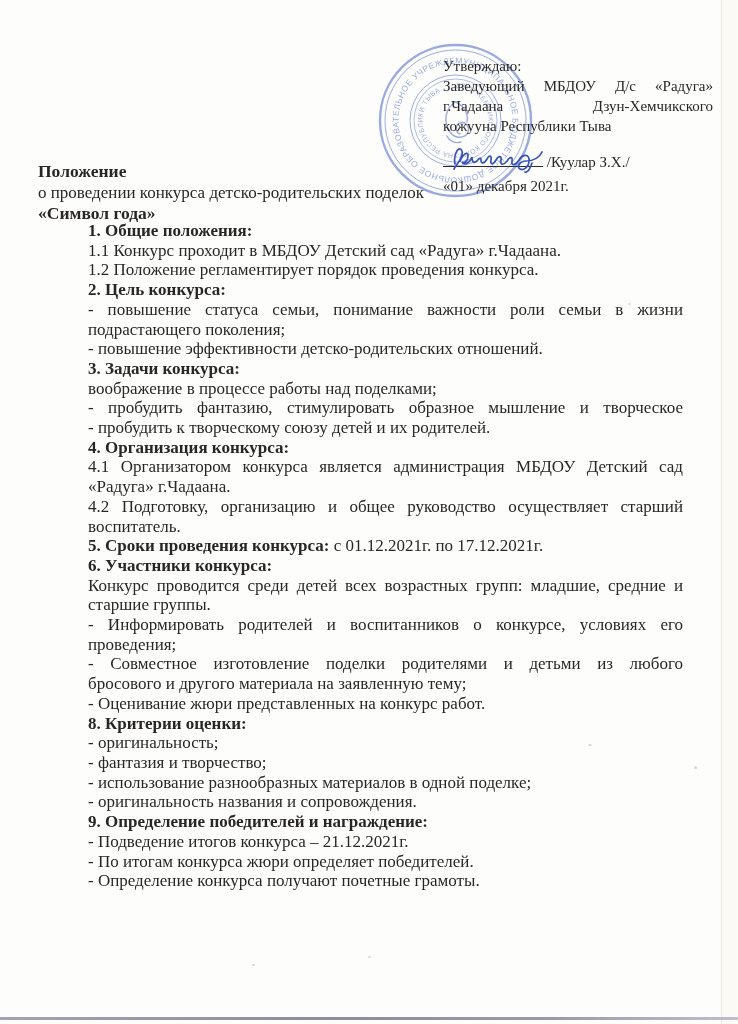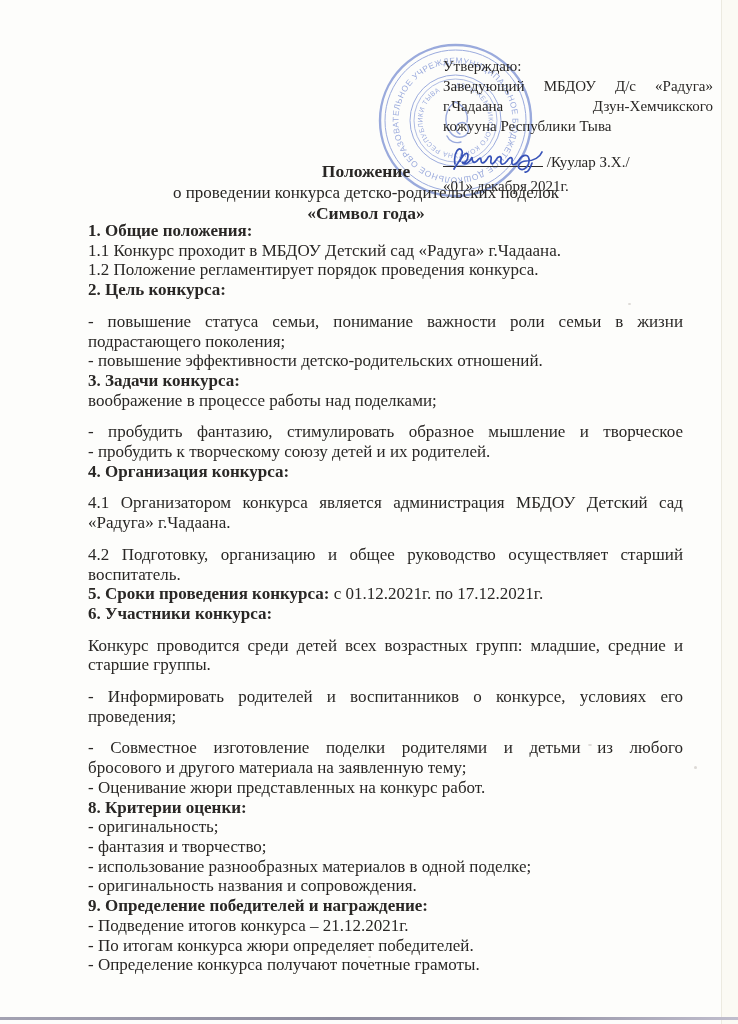"Положение" .doc-title { left: 46px -> 38px; text-align: center -> none }
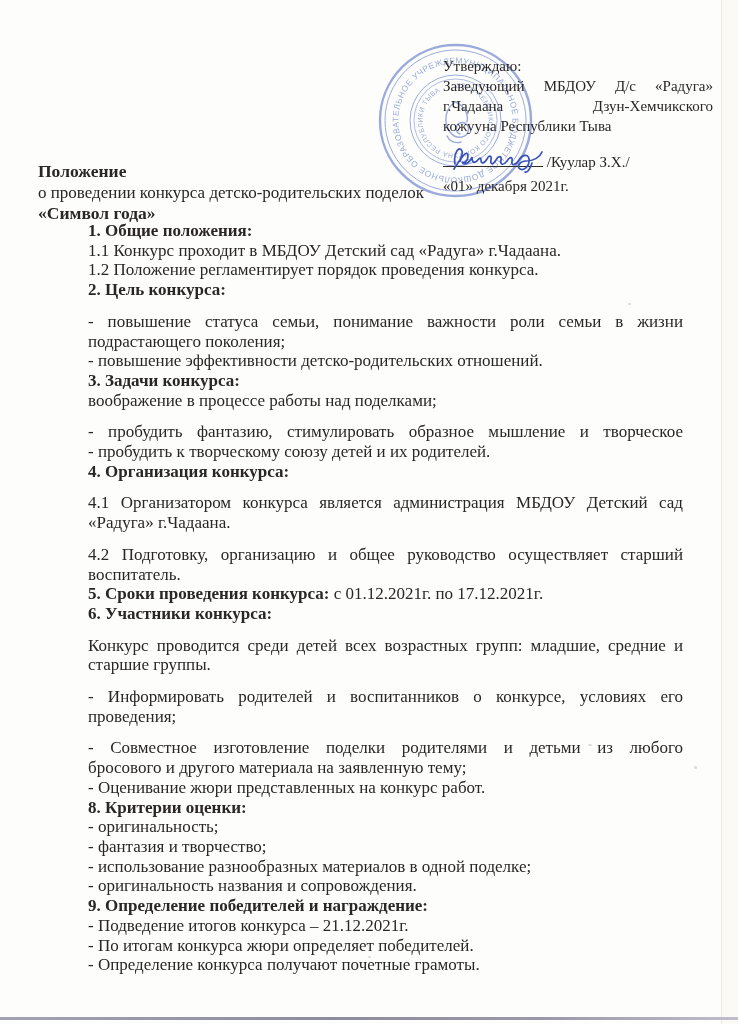"- повышение статуса семьи, понимание" .body-line.jl { margin-top: 12px -> none }
